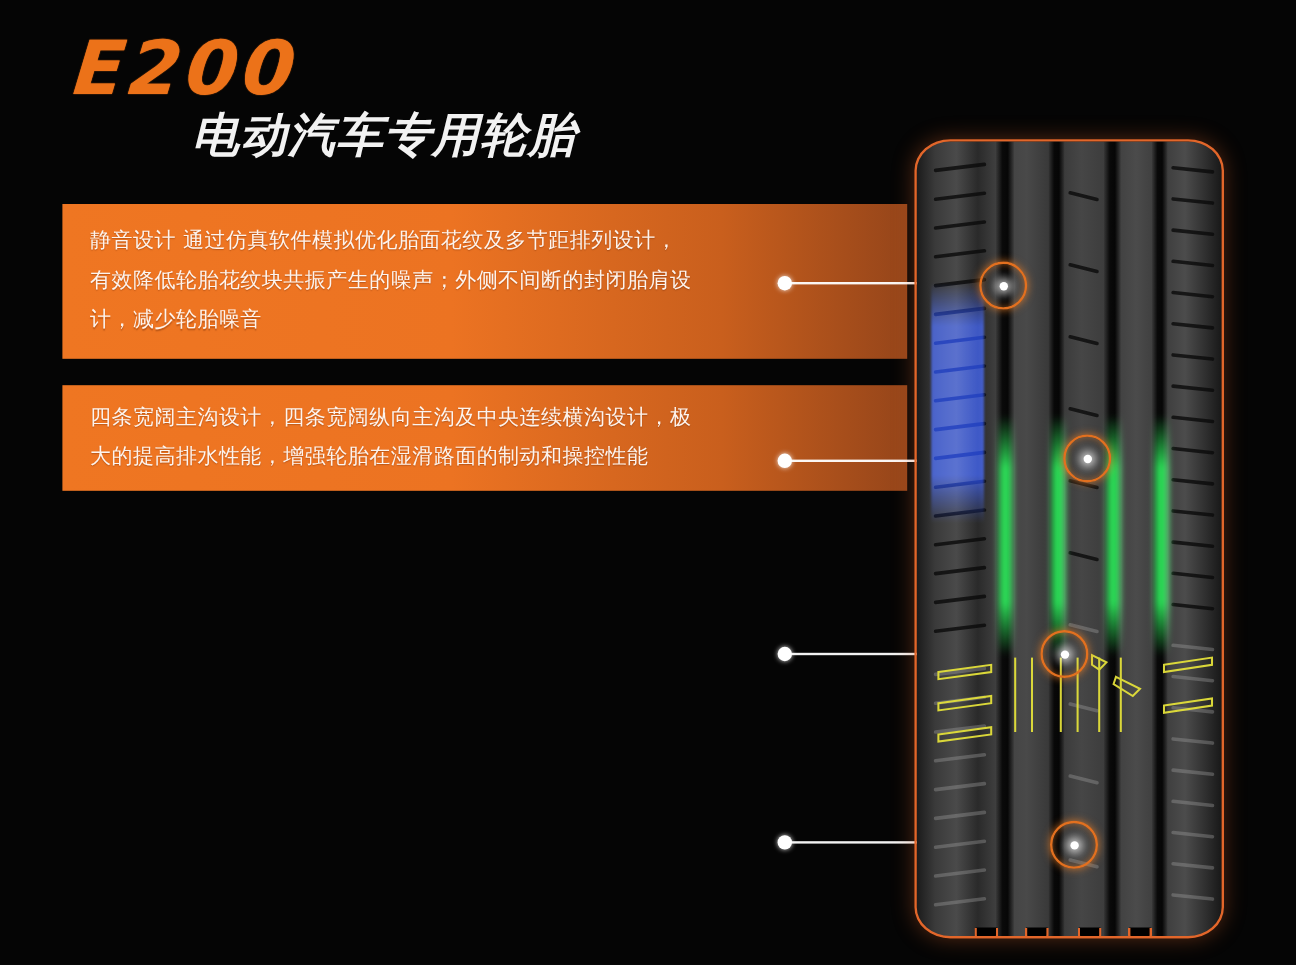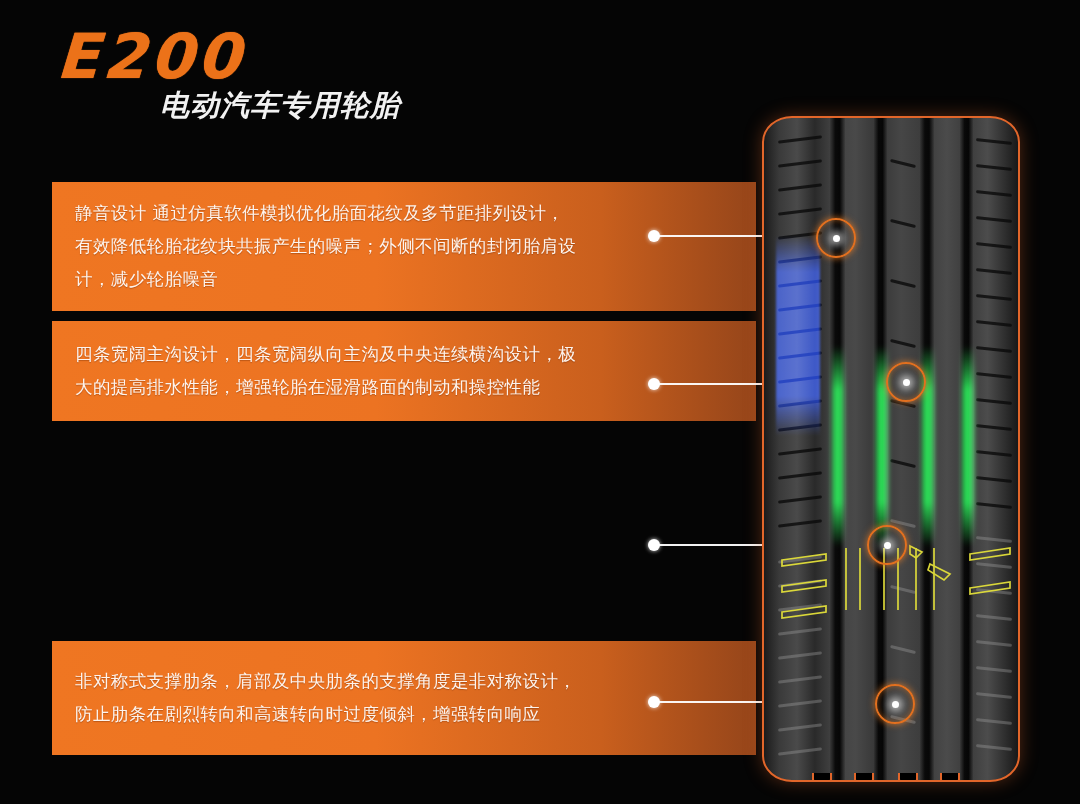"电动汽车专用轮胎" .subtitle { font-size: 29px -> 39px }
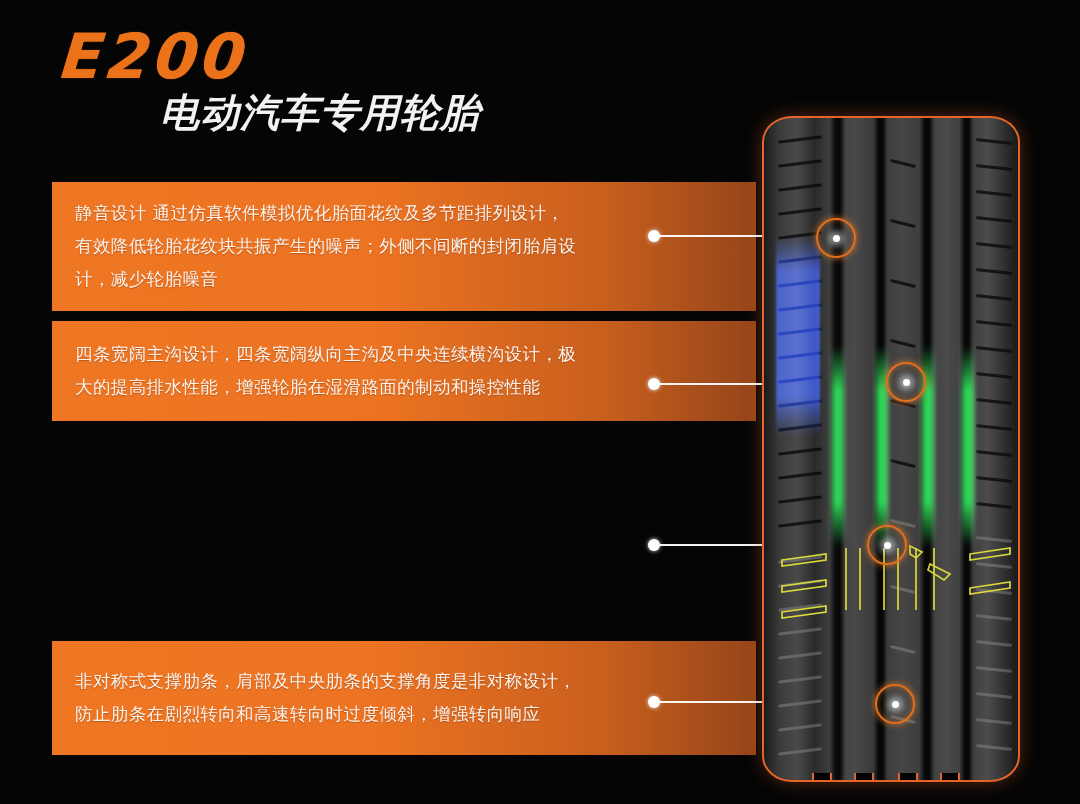"静音设计 通过仿真软件模拟优化胎面花纹及多节距排列设计，" div.panel { top: 182px -> 170px }
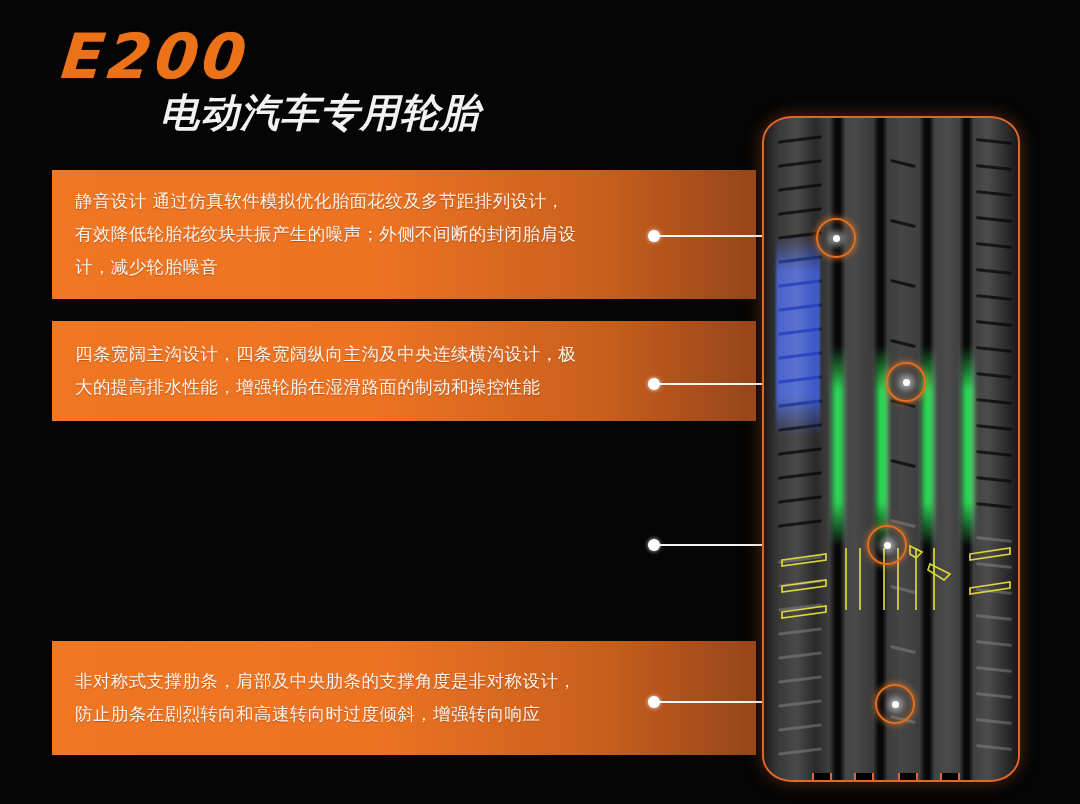"四条宽阔主沟设计，四条宽阔纵向主沟及中央连续横沟设计，极" div.panel { height: 100px -> 88px }
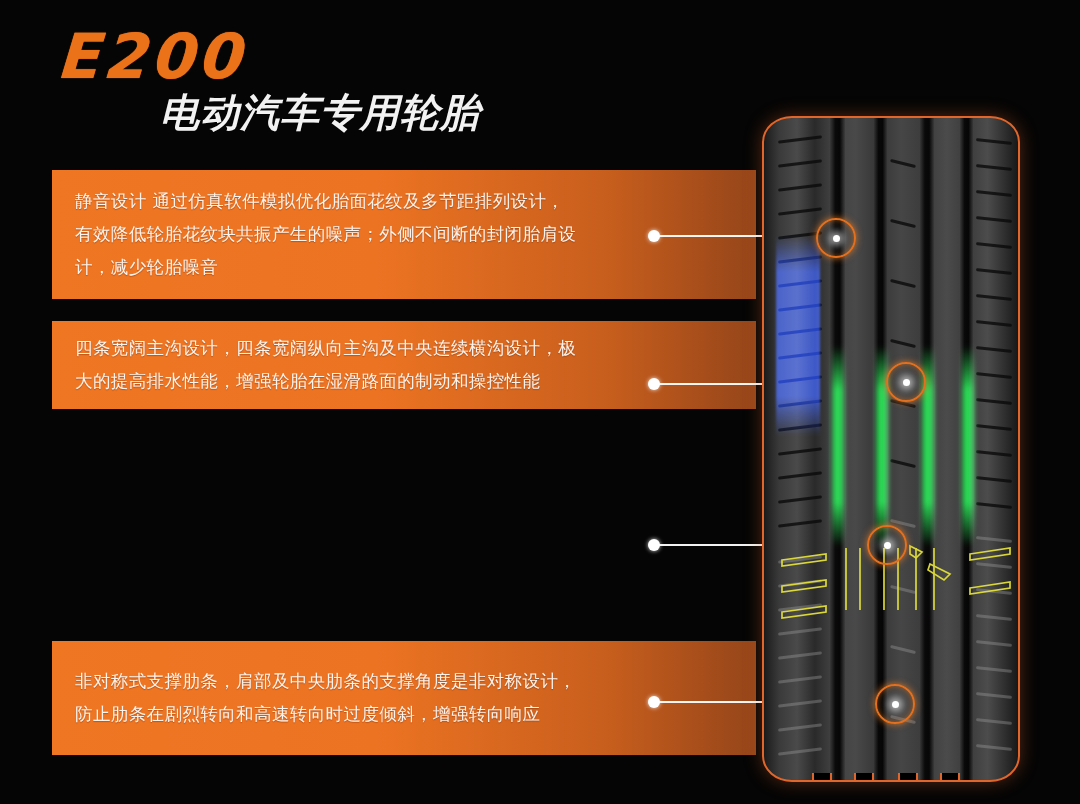"非对称式支撑肋条，肩部及中央肋条的支撑角度是非对称设计，" div.panel { html: <div> <div>非对称式支撑肋条，肩部及中央肋条的支撑角度是非对称设计， 防止肋条在剧烈转向和高速转向时过度倾斜，增强转向响应</div> </div> -> none }
